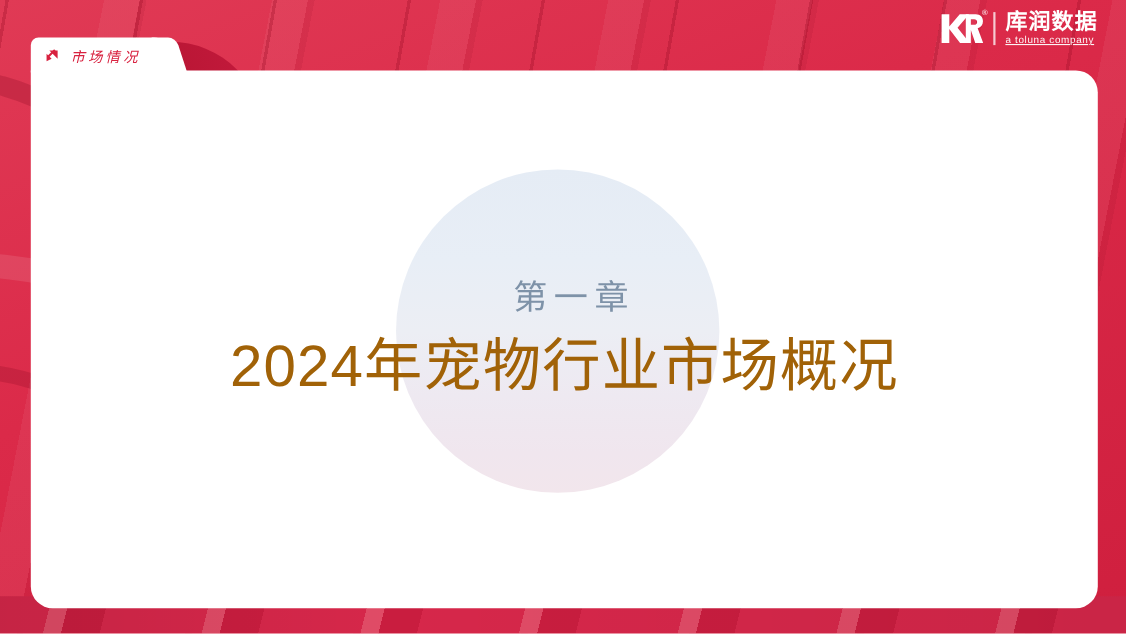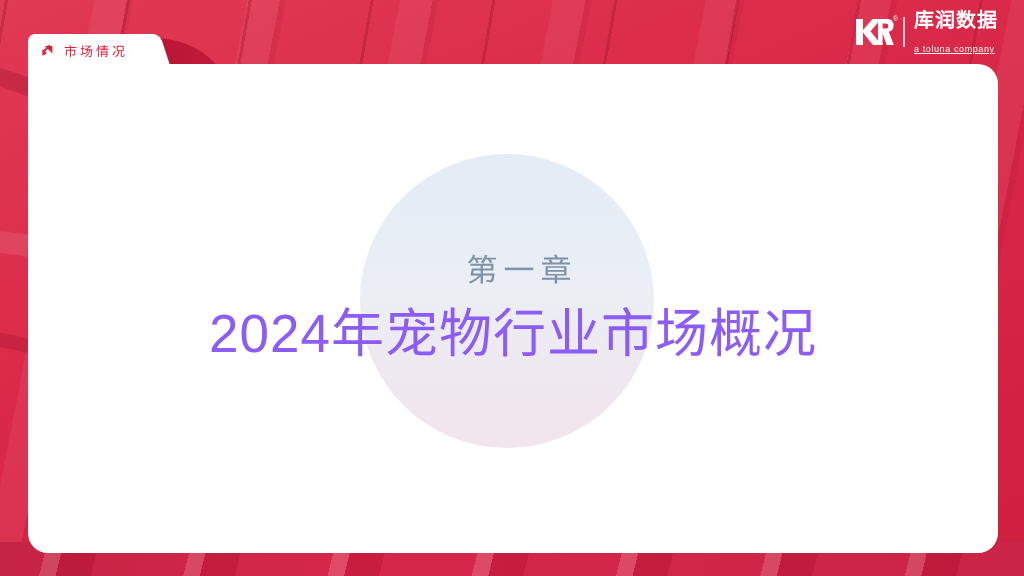"库润数据" .logo-text { gap: 14px -> 1px }
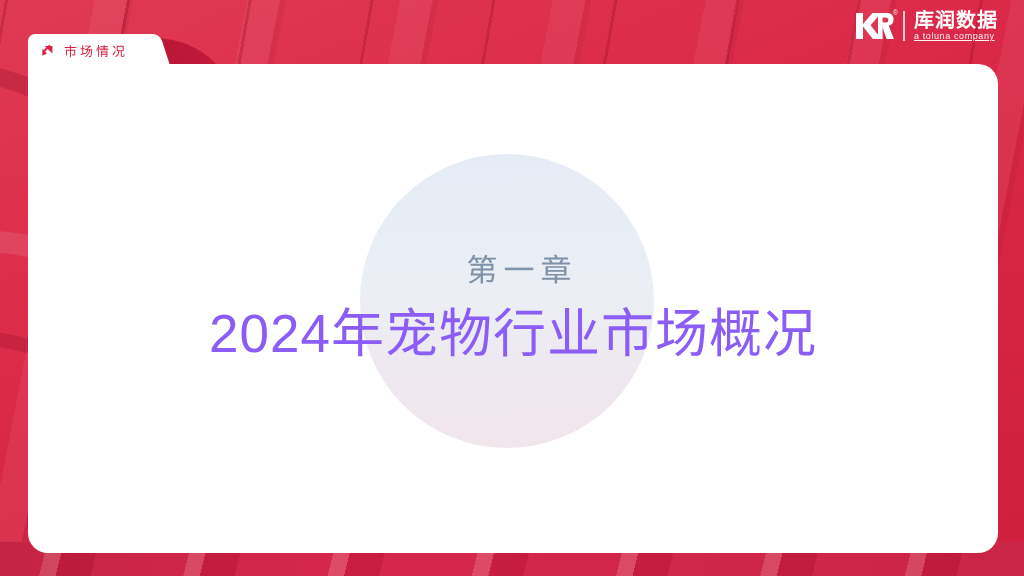"市场情况" .tab { font-style: none -> italic }
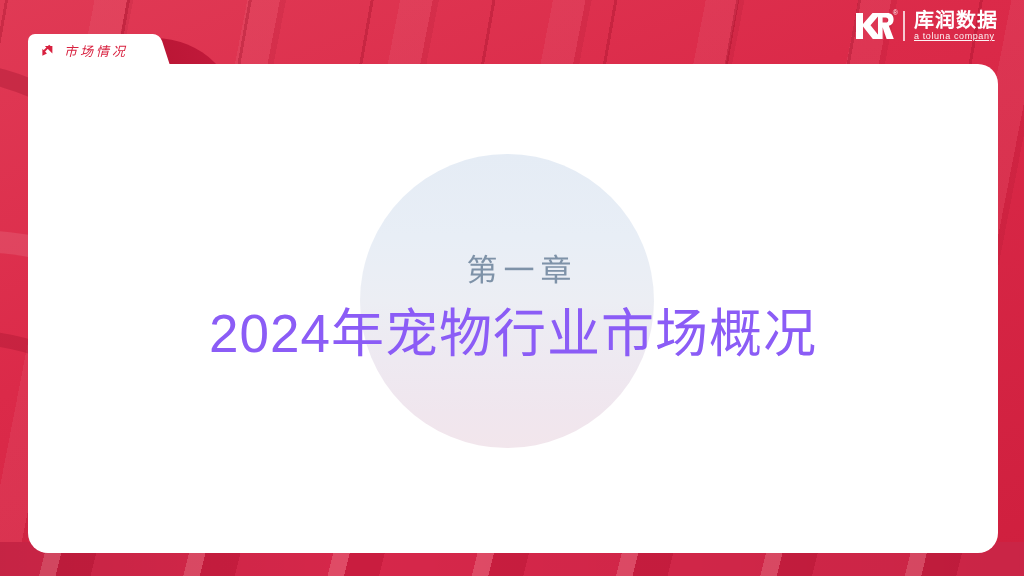"2024年宠物行业市场概况" .chapter-title { color: #8b5cf6 -> #a16207 }
